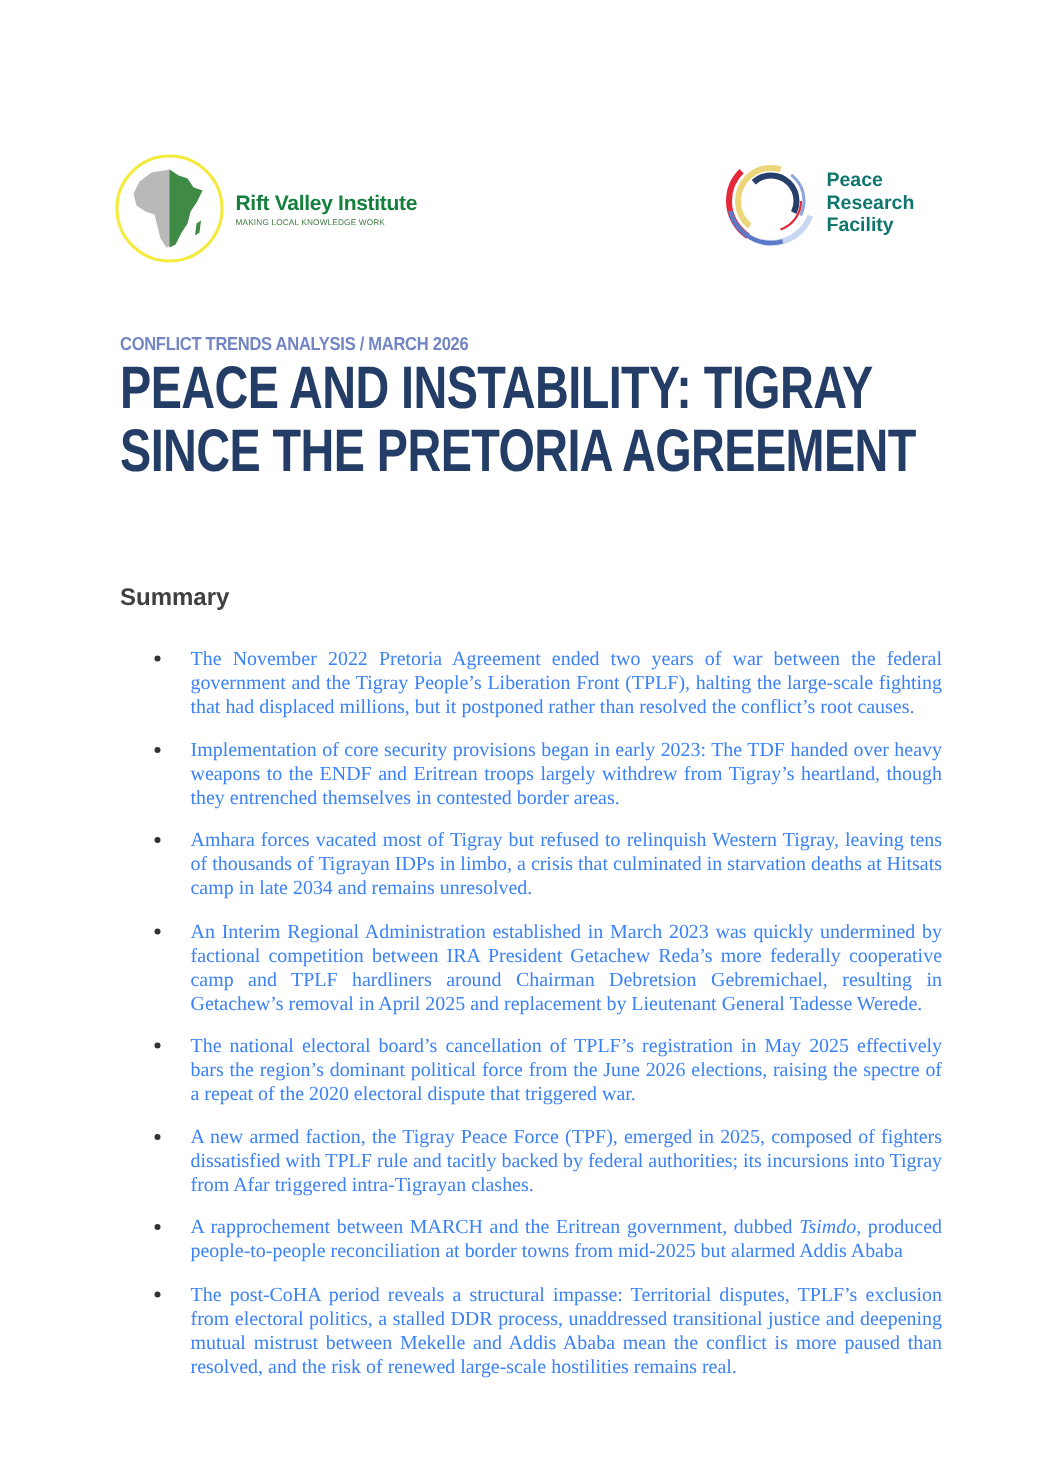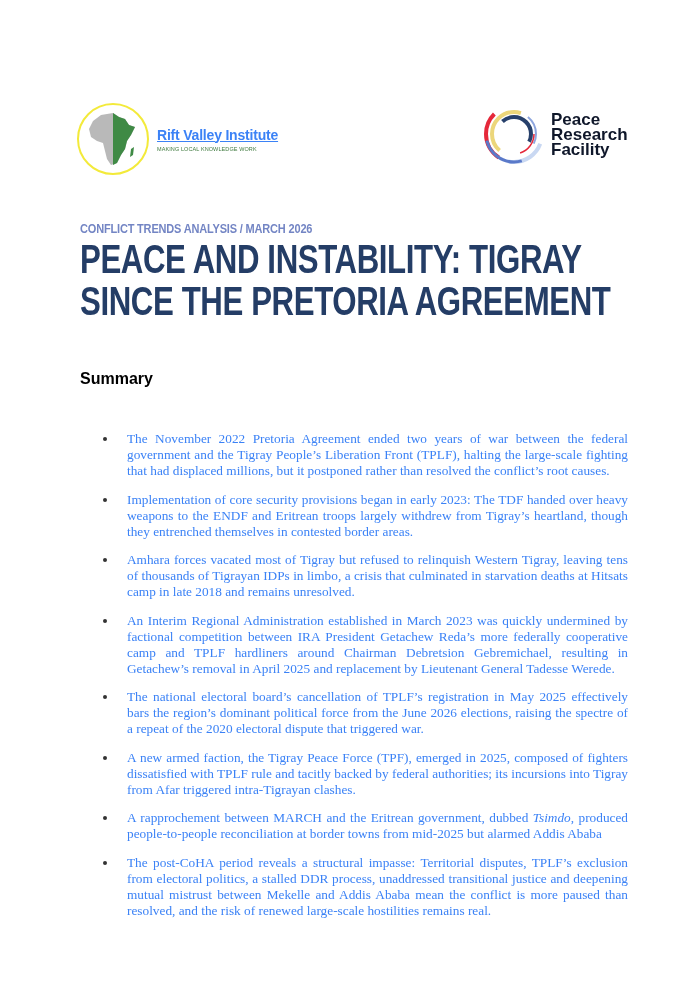"Peace" .prf-text { color: #0f172a -> #0f766e; font-size: 17px -> 13px }
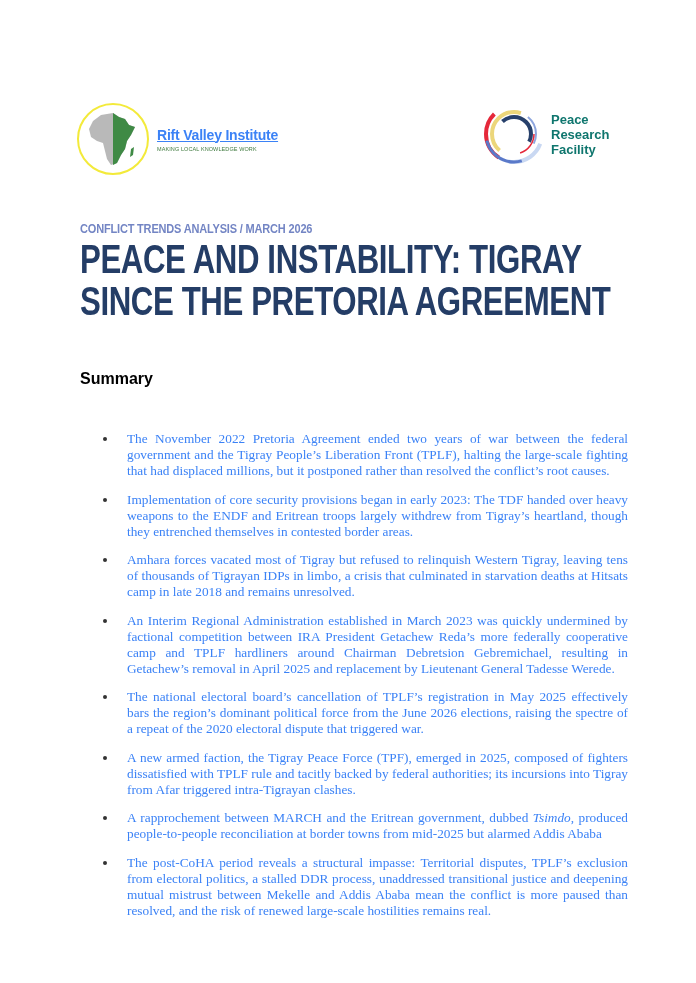"Rift Valley Institute" .rvi-name { color: #3b82f6 -> #15803d; text-decoration: underline -> none }
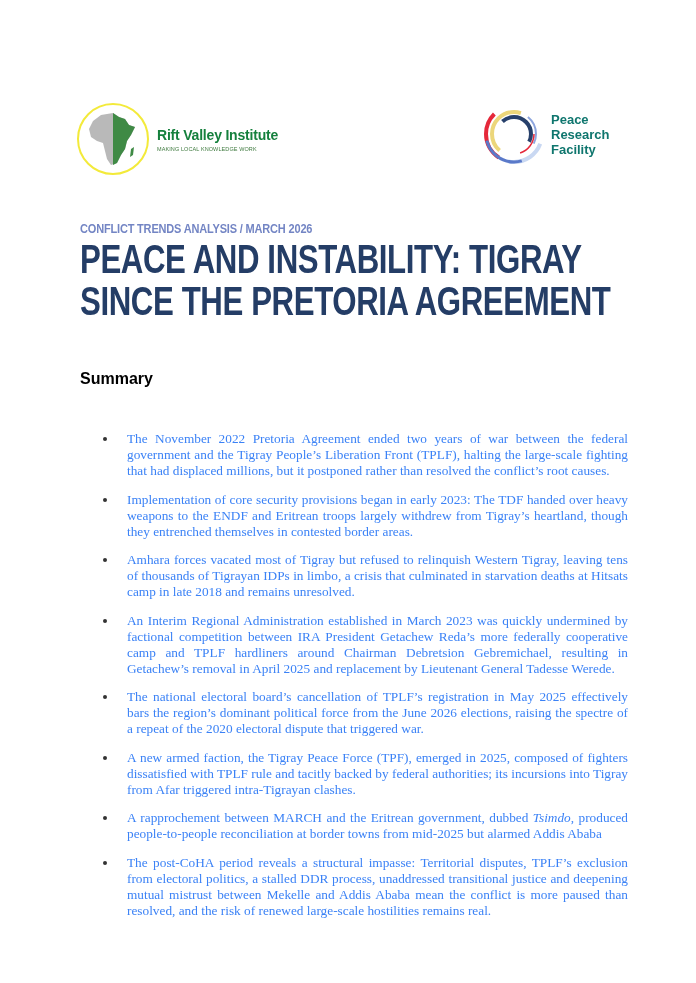"Summary" .summary-h { color: #000000 -> #404040; top: 370px -> 390px }
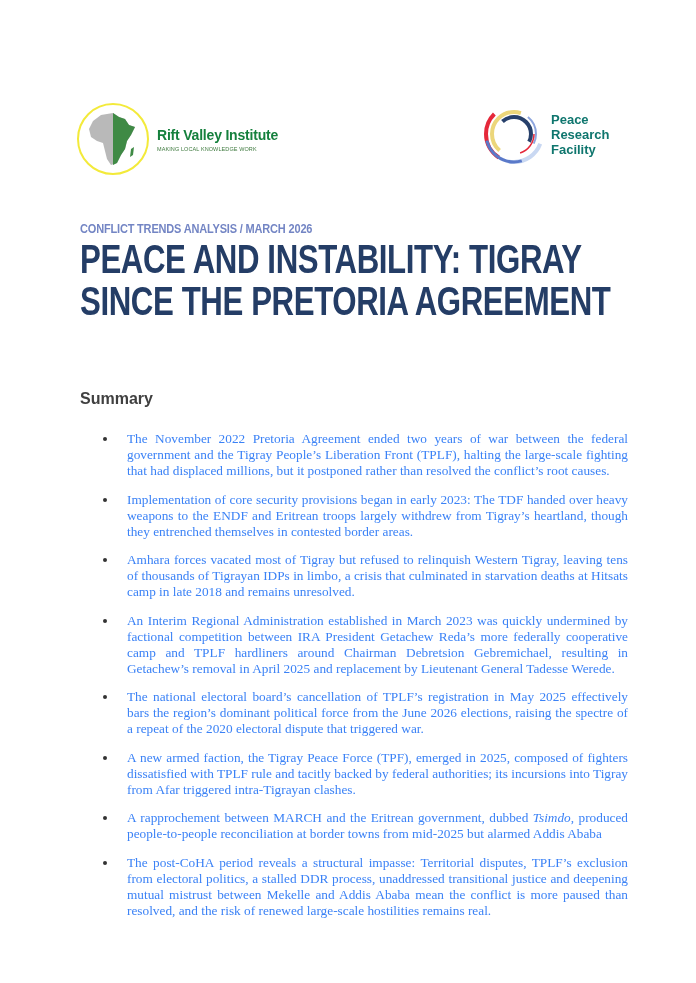"Amhara forces vacated most of" span { text: 2018 -> 2034 }
